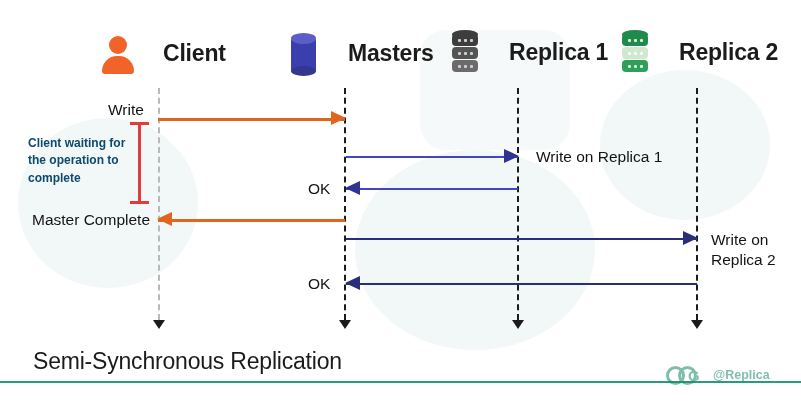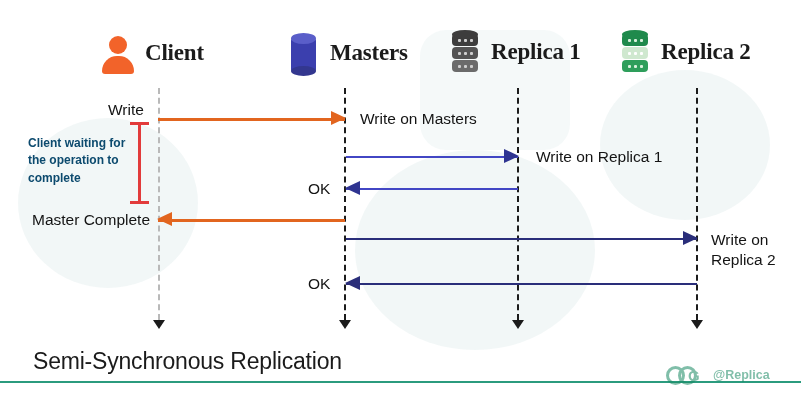"Client" .actor { font-family: Liberation Serif, serif -> none; gap: 9px -> 27px }
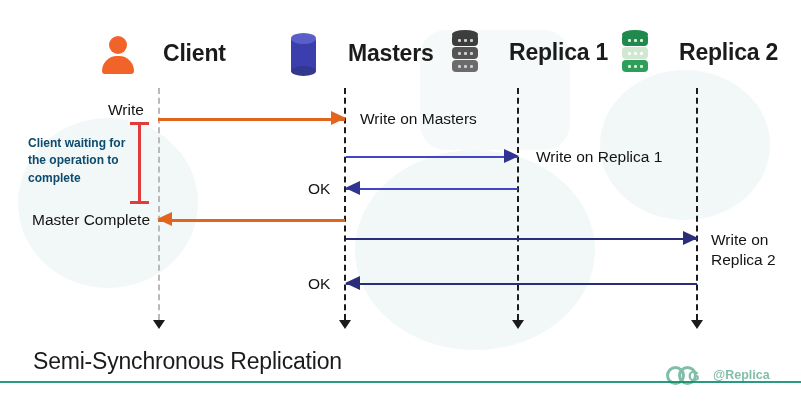"Write on Masters" div.lbl { html: <div>Write on Masters</div> -> none }
